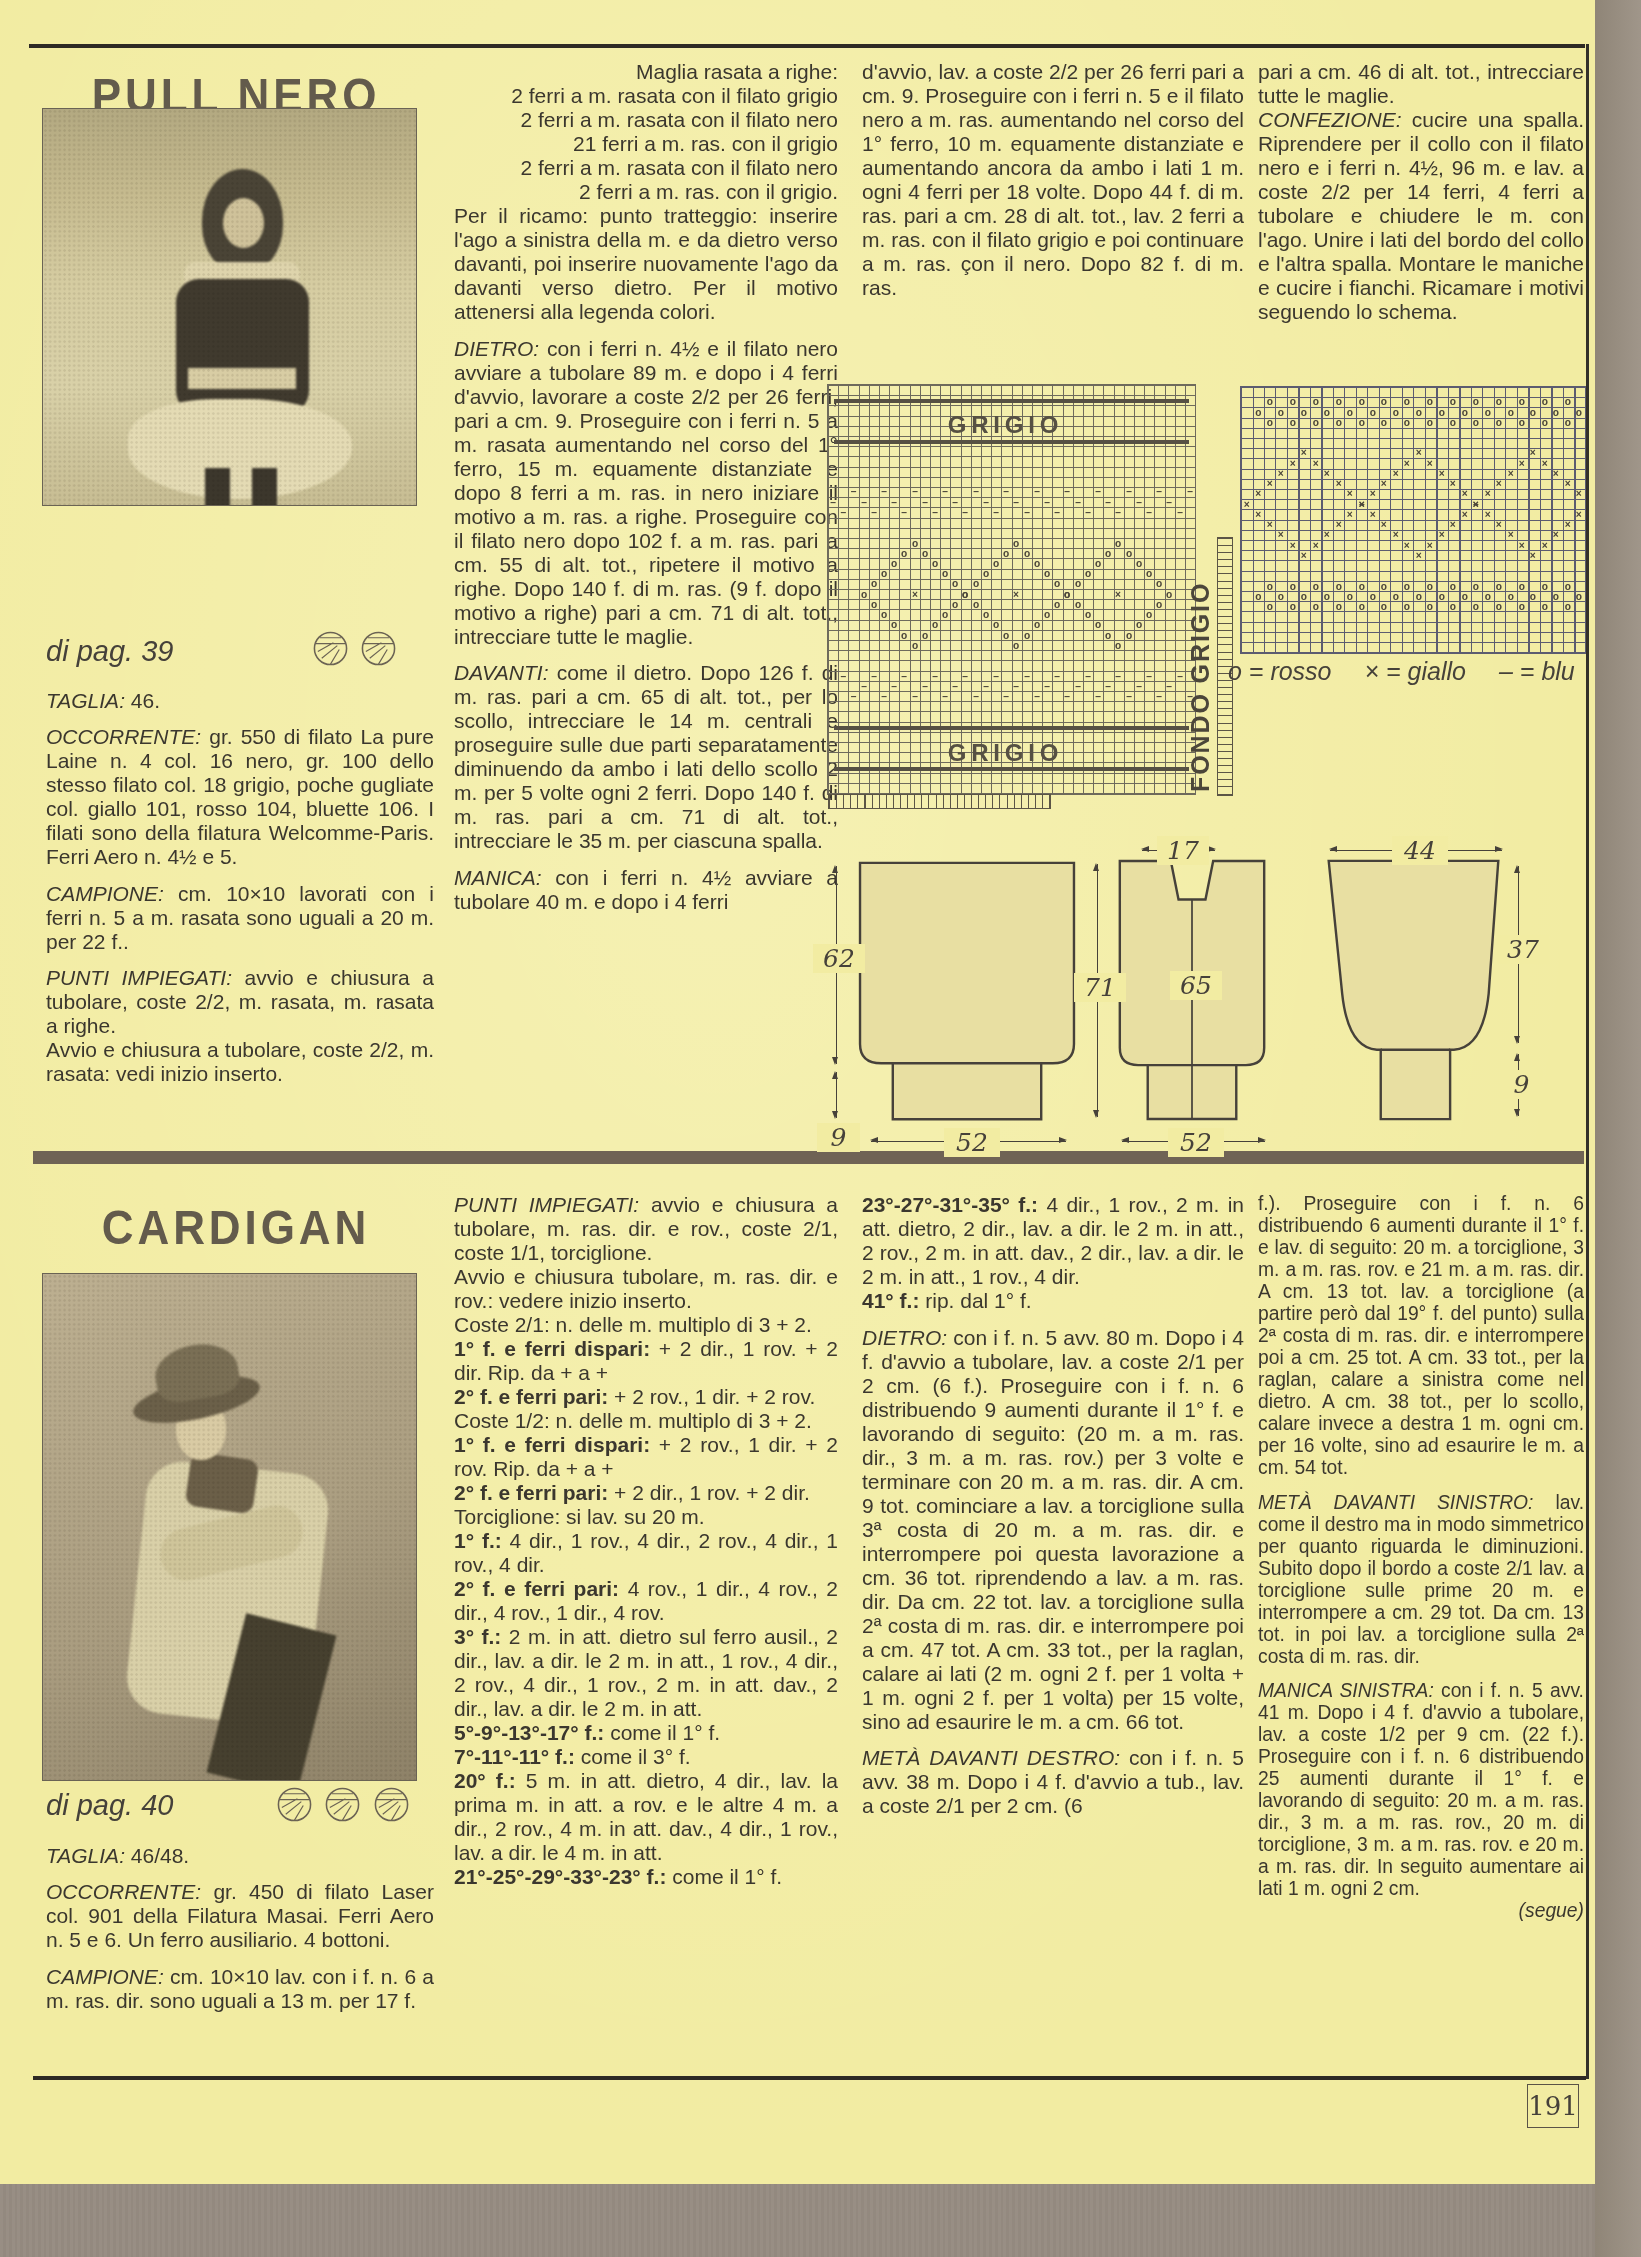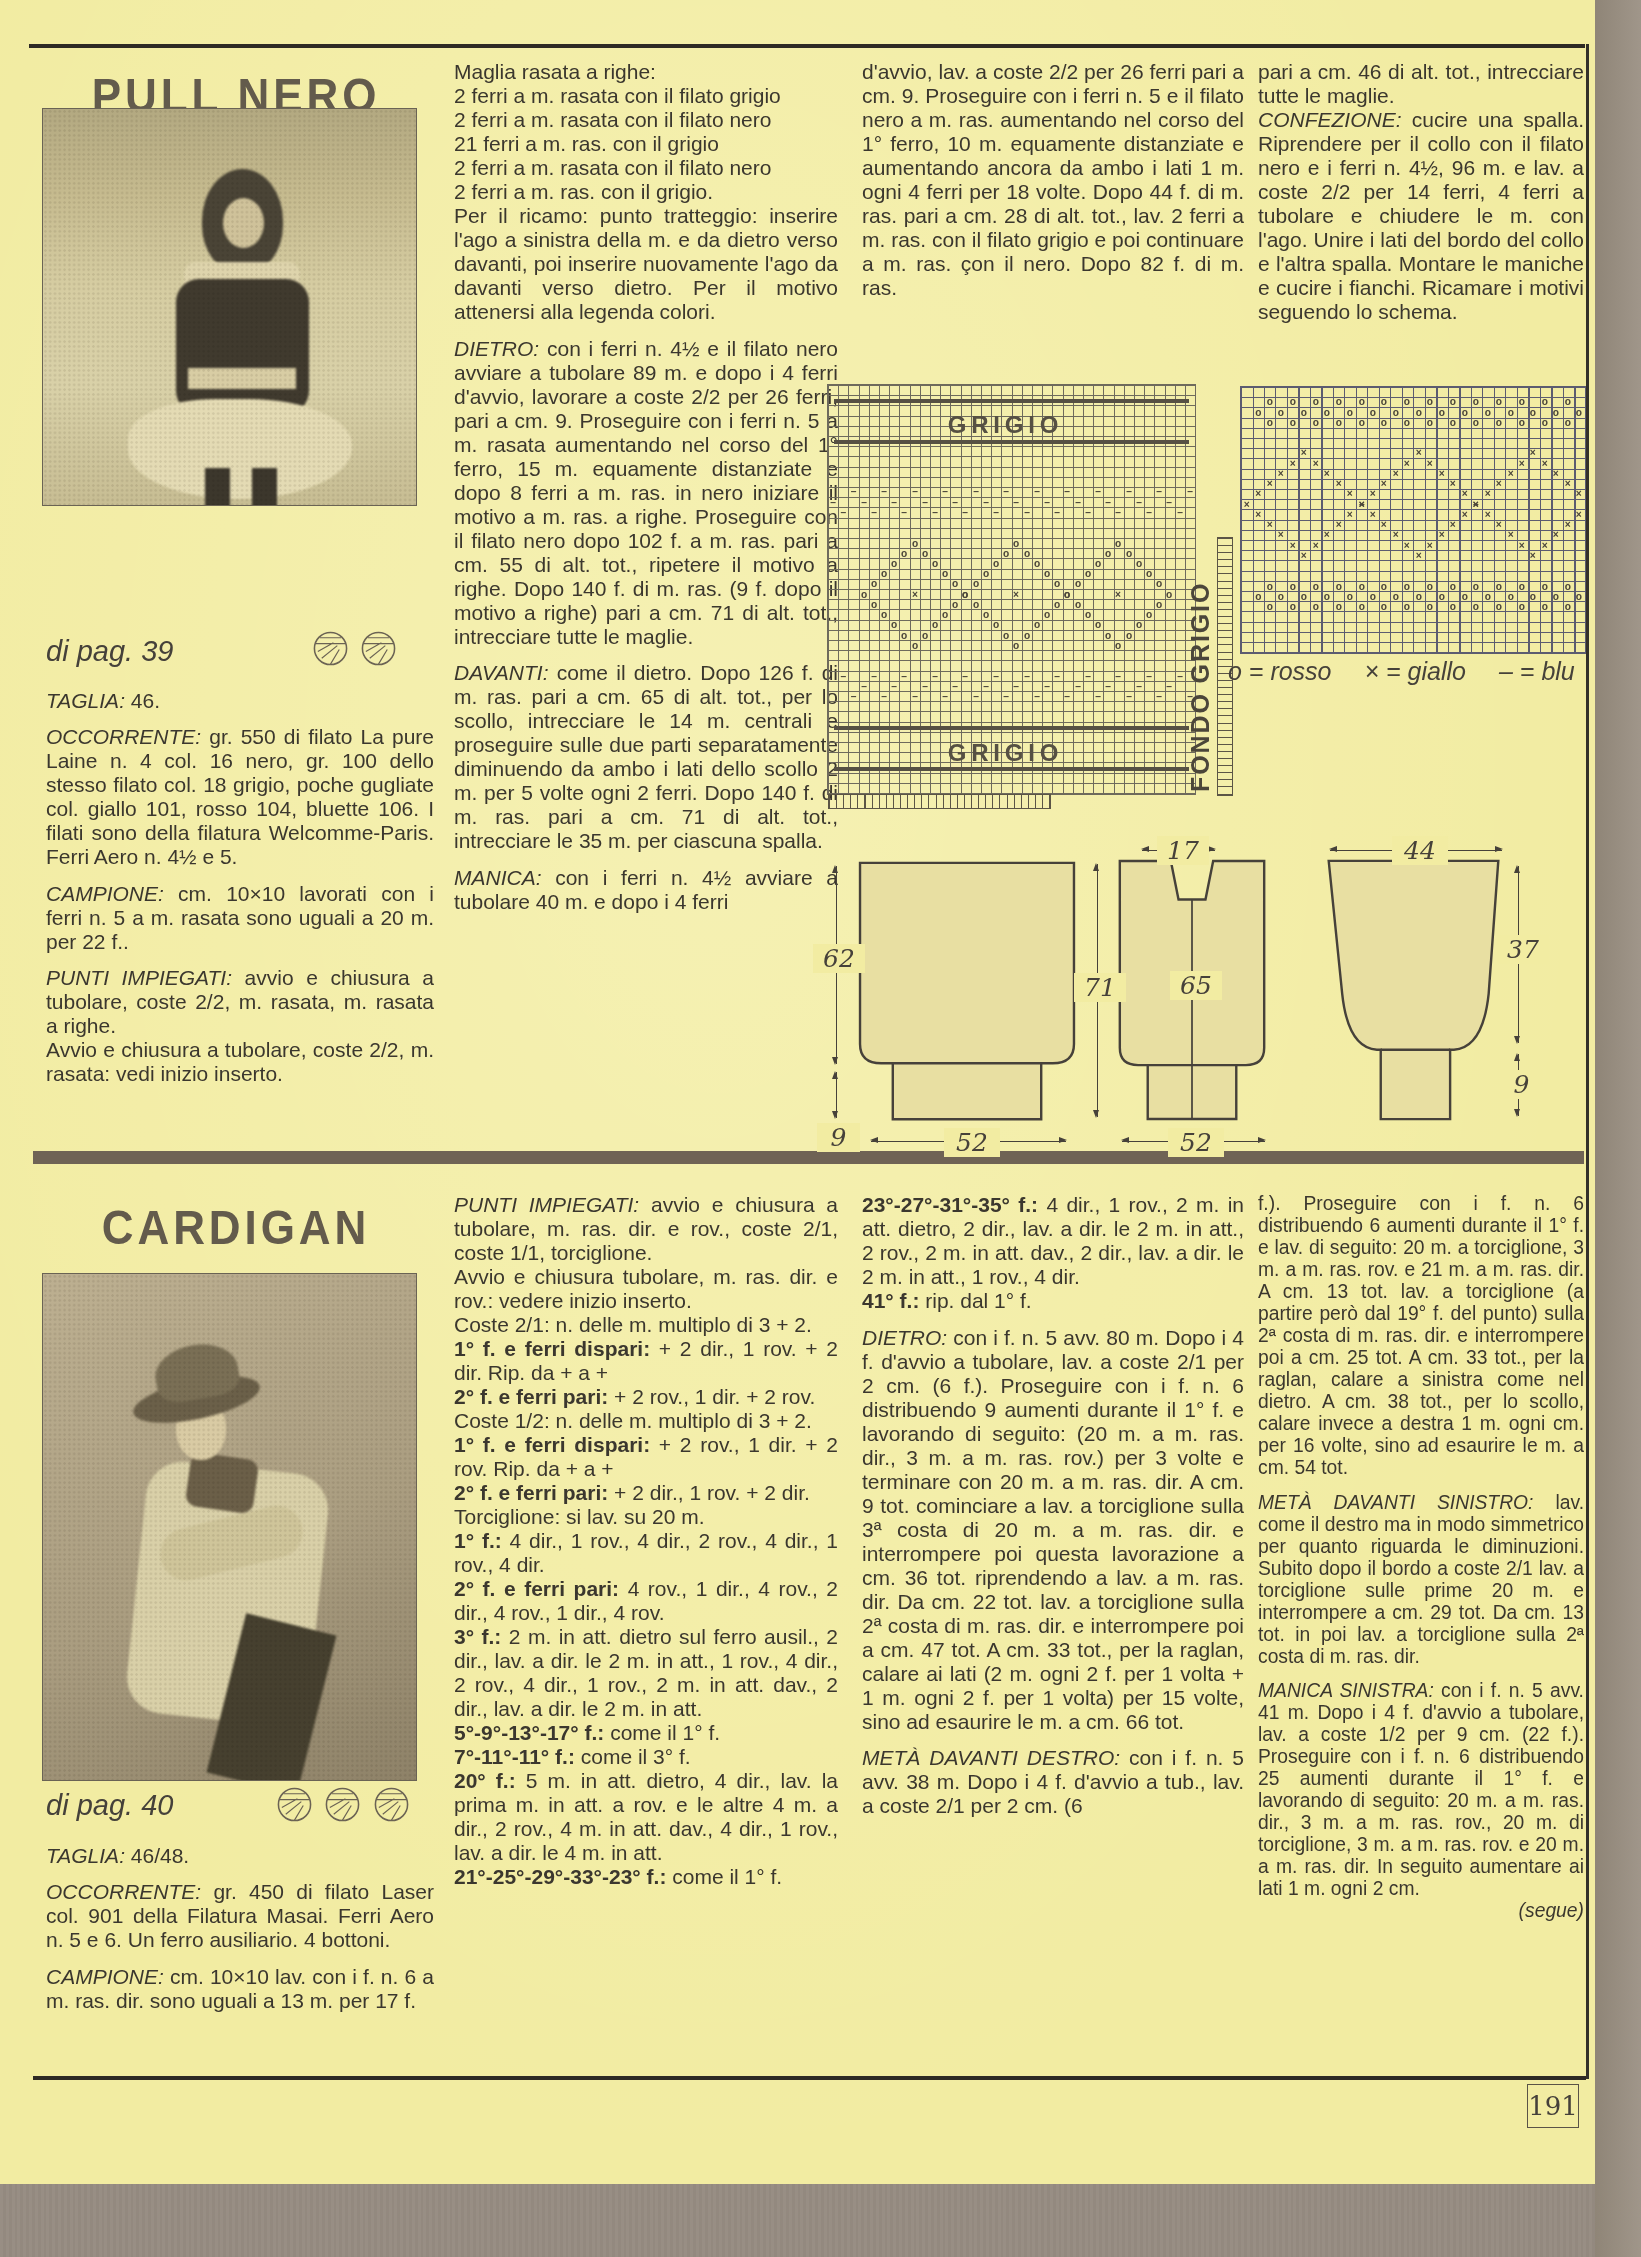"Maglia rasata a righe:" .line { text-align: left -> right }
